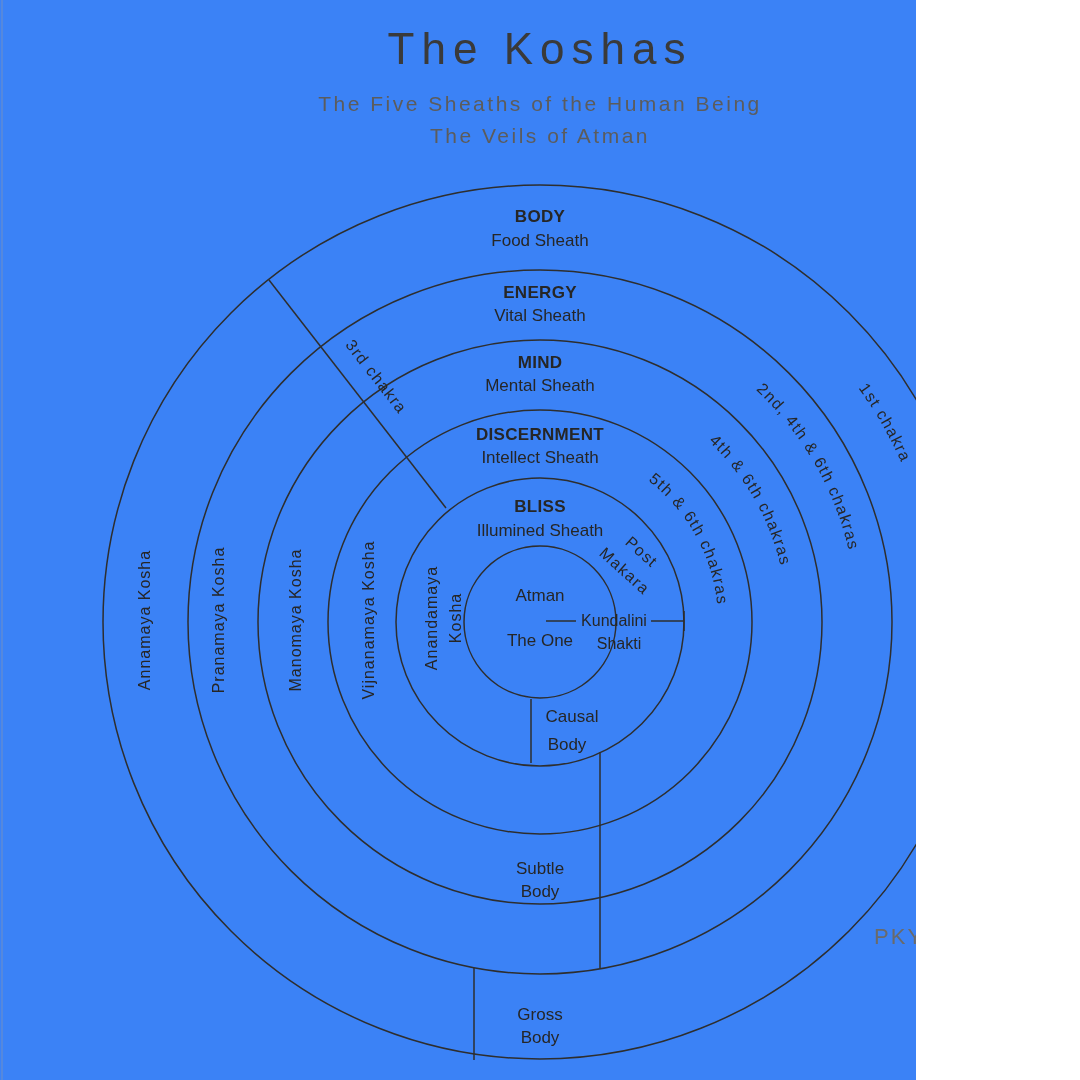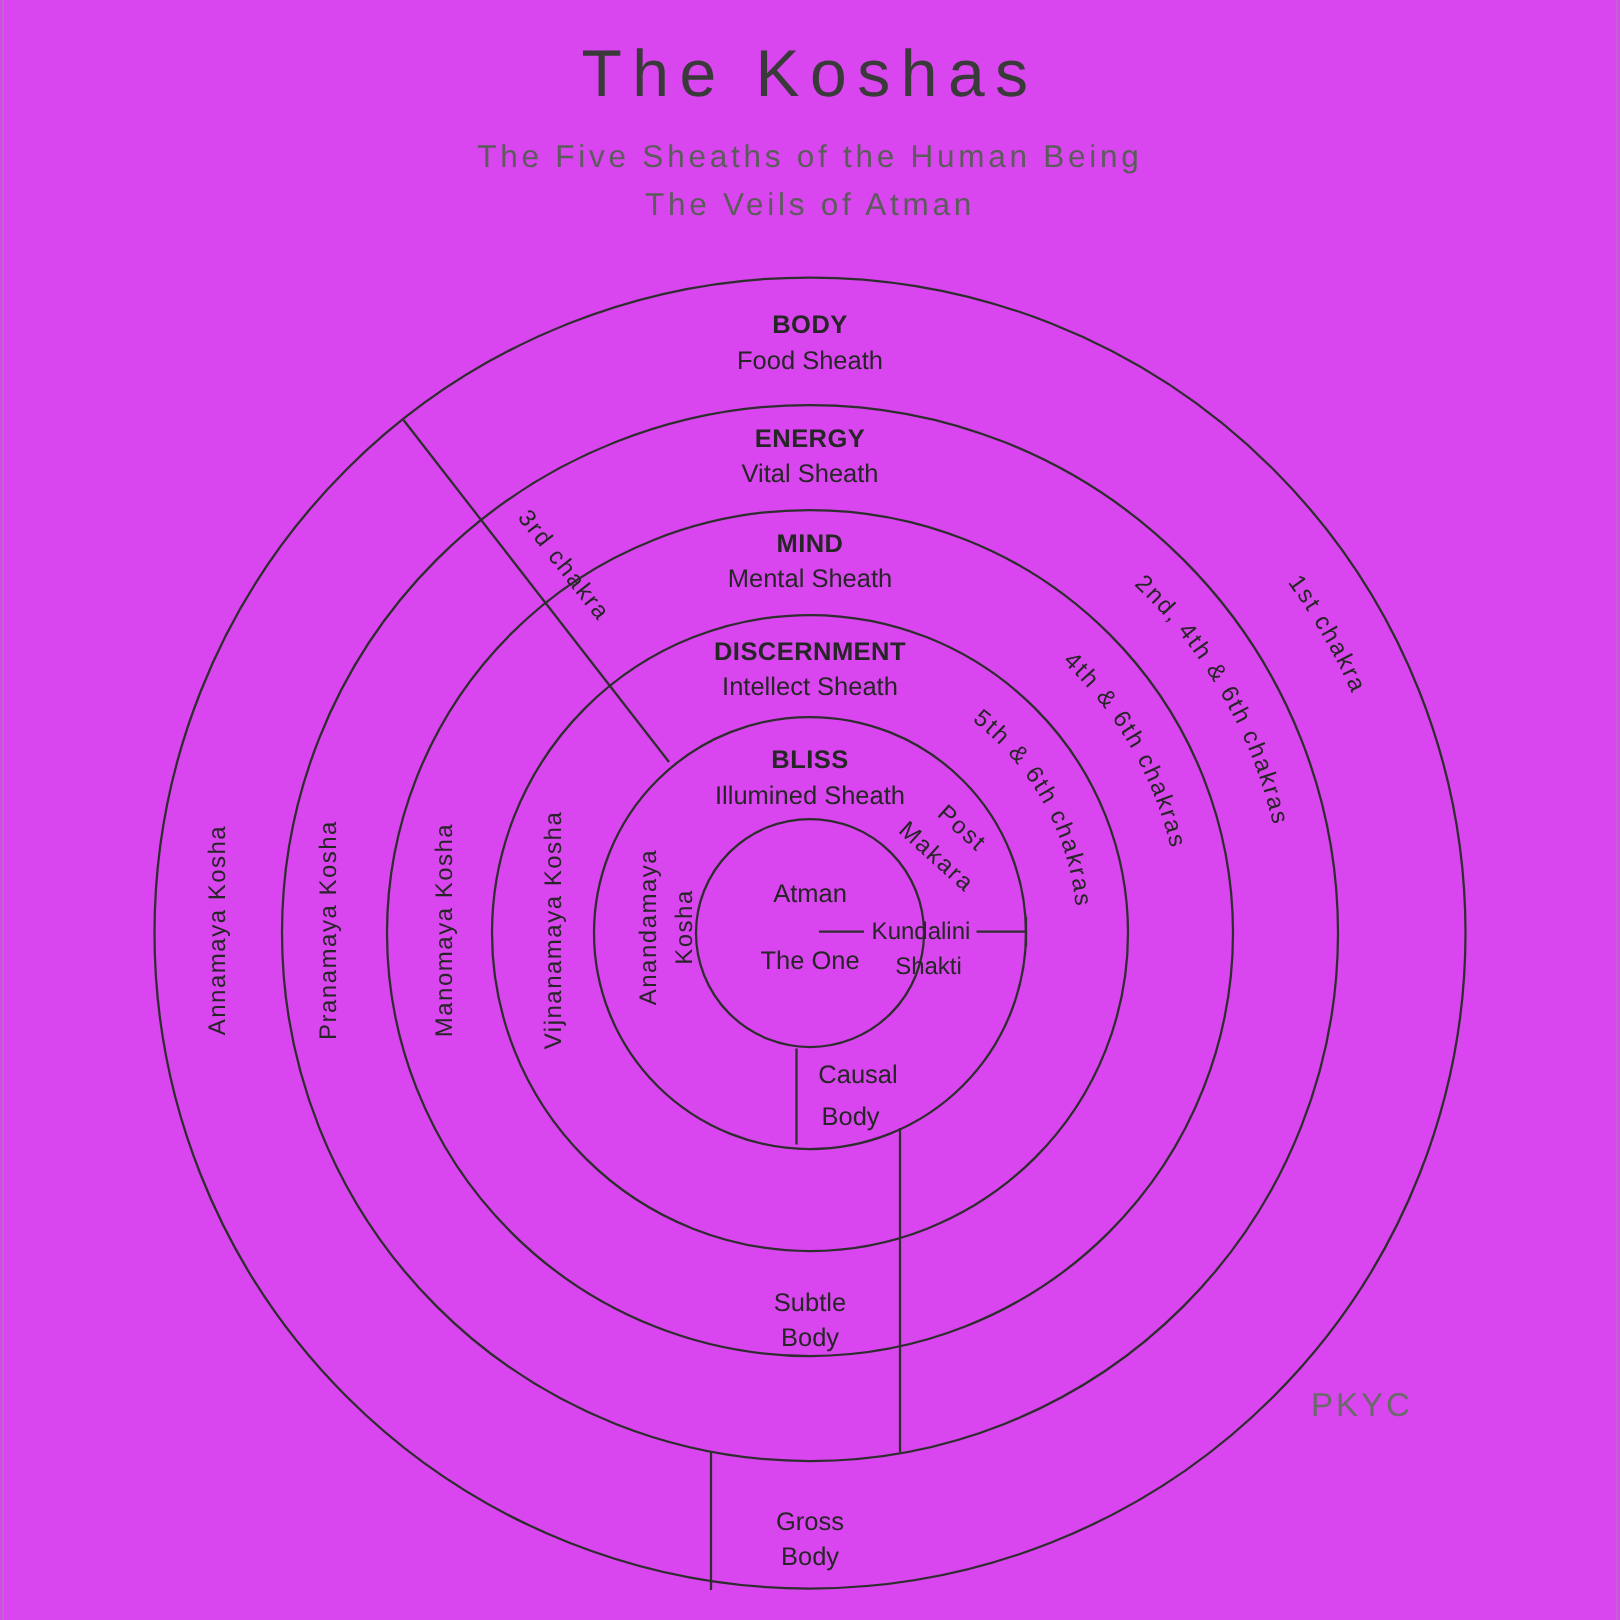"The Koshas" .page { background: #d946ef -> #3b82f6; width: 1080px -> 916px }
